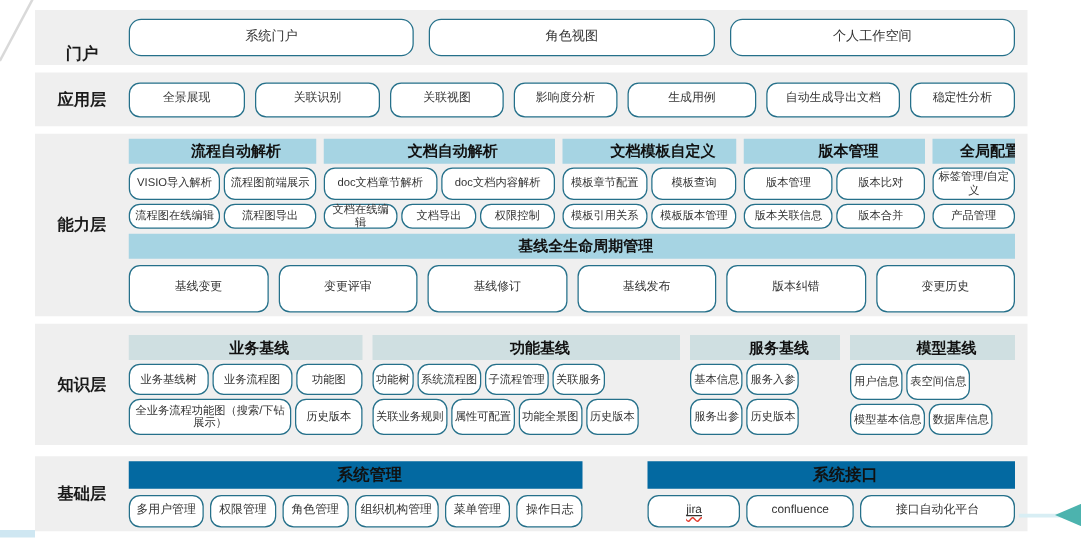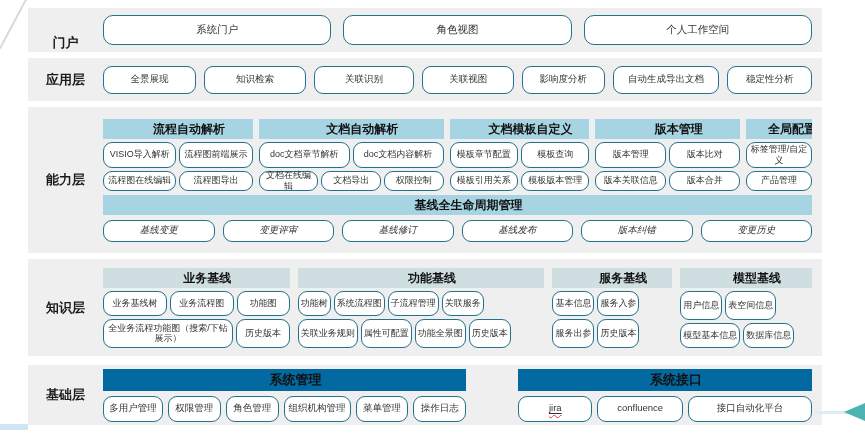"知识检索" div.chip { html: <div>知识检索</div> -> none }
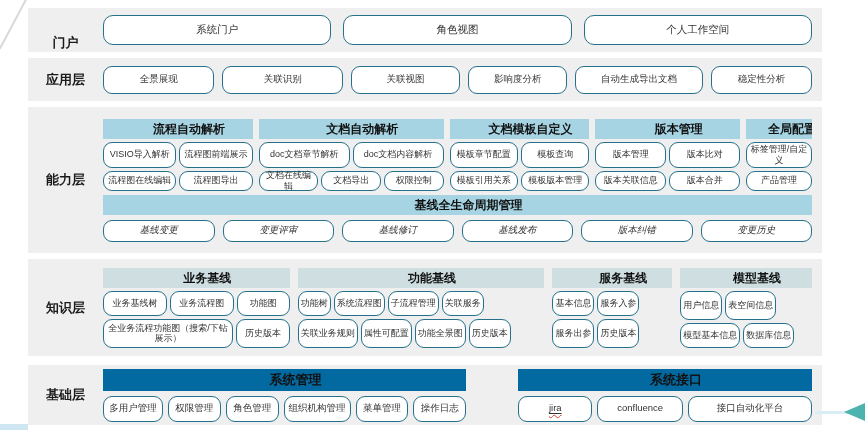"生成用例" div.chip { html: none -> <div>生成用例</div> }
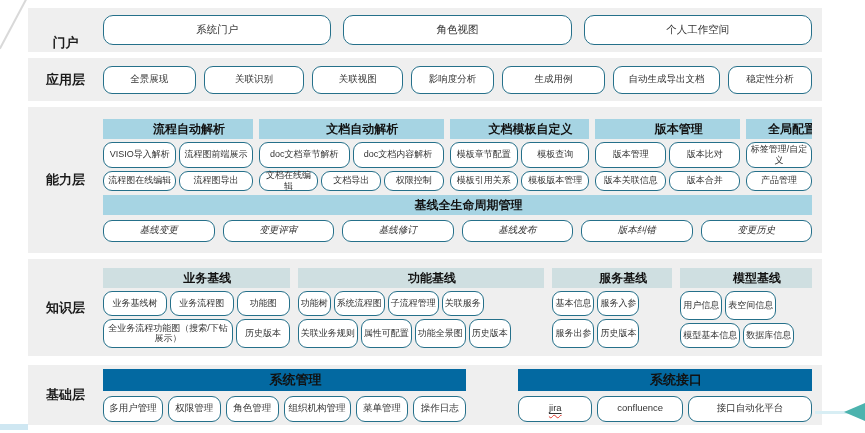"基线变更" .chip.bl { font-style: italic -> none; height: 22px -> 38px }
